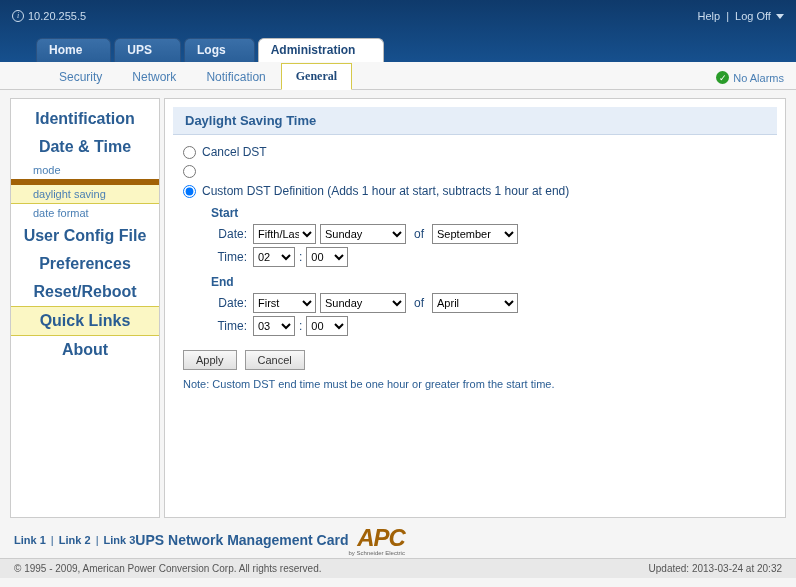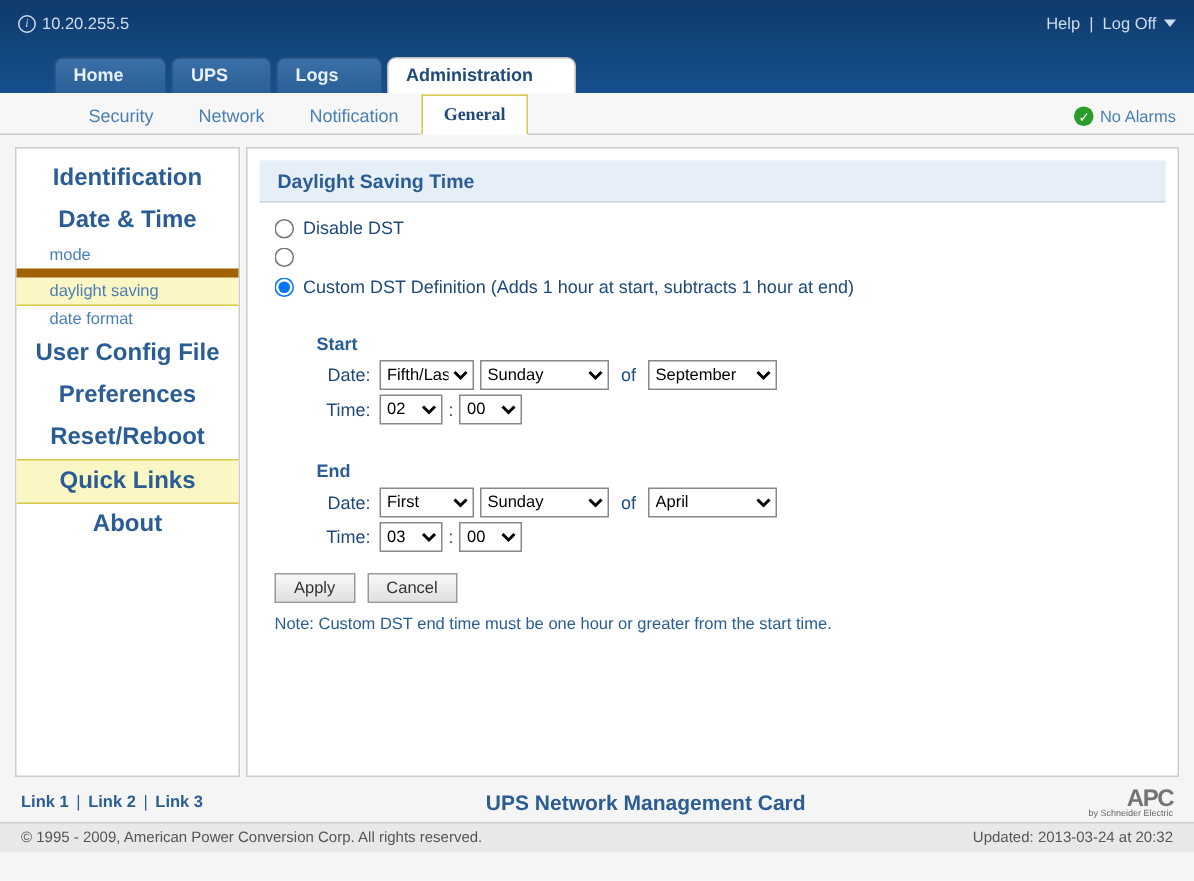"Disable DST" span { text: Disable -> Cancel }
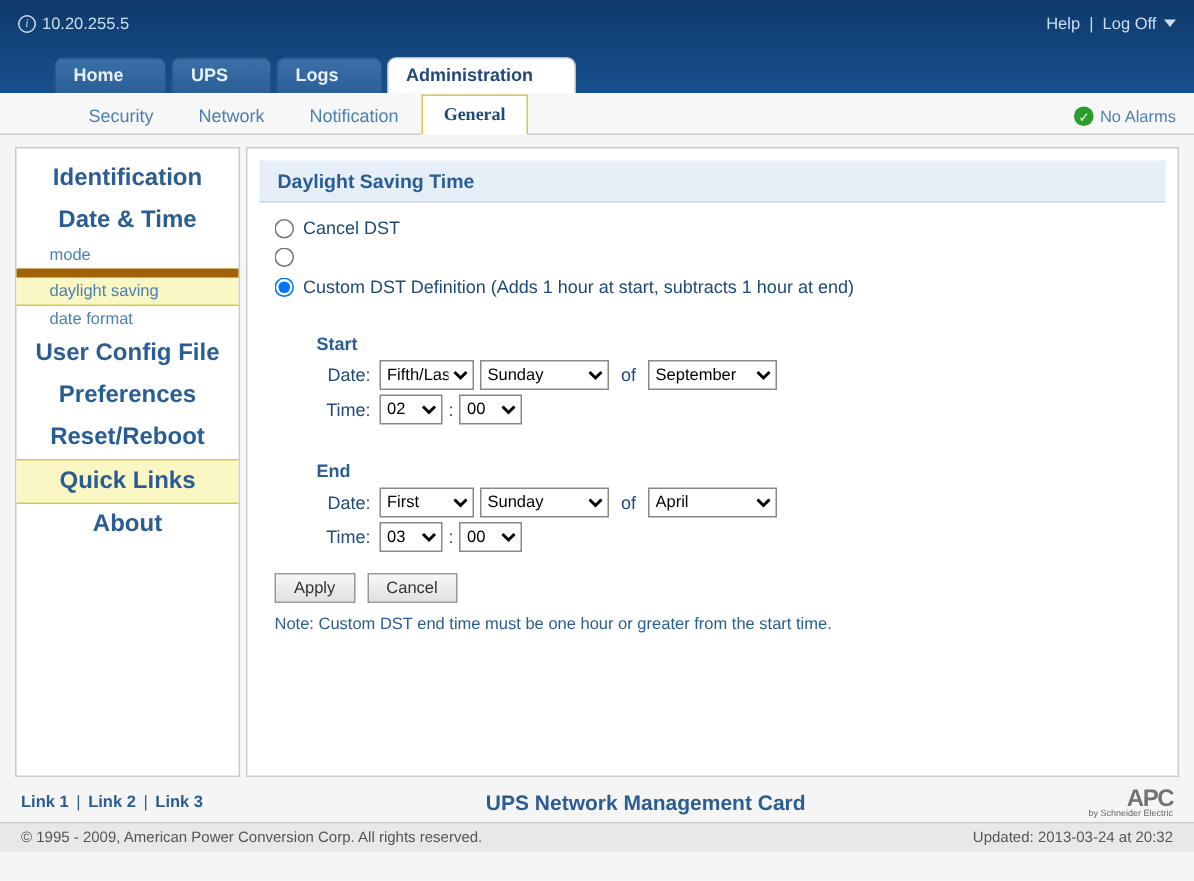"Start" .block { margin-top: 24px -> 8px }
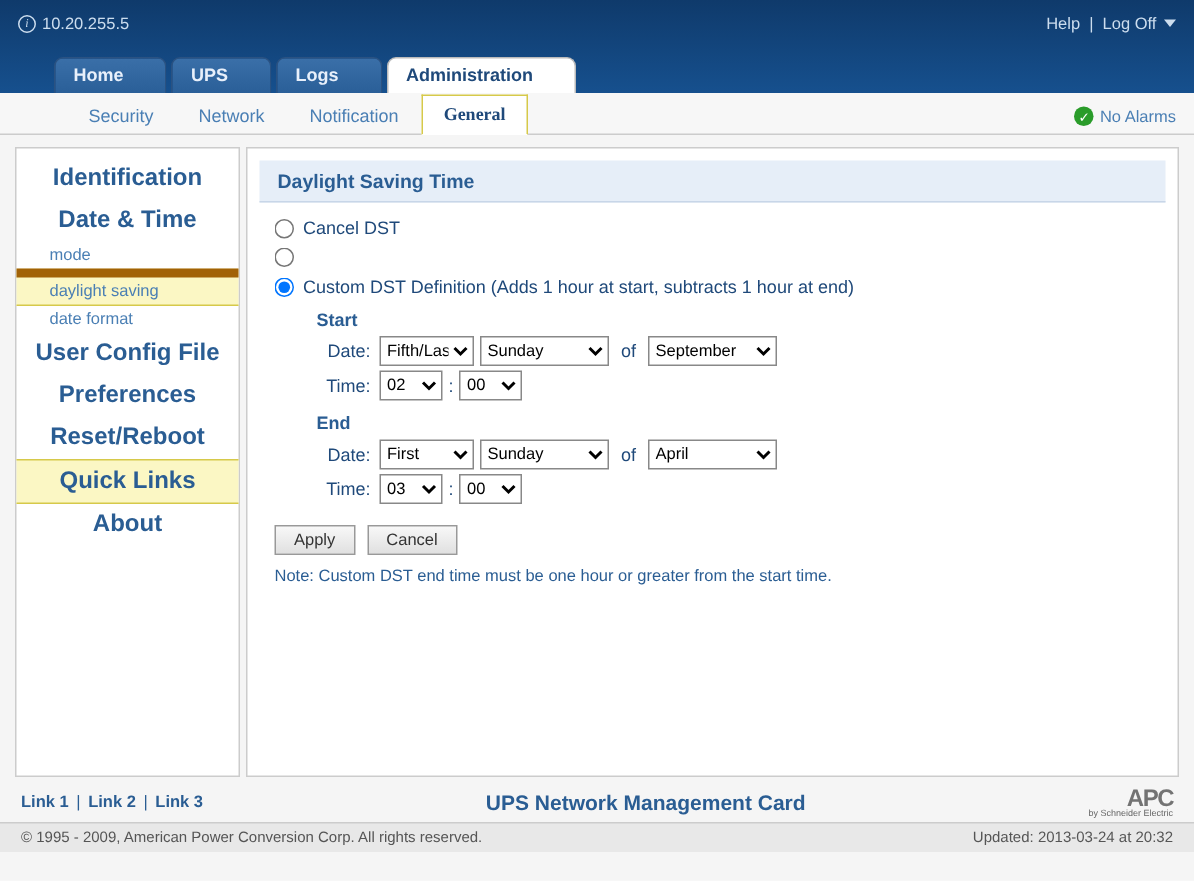"Link 1 | Link 2" .footer1 { justify-content: space-between -> none }
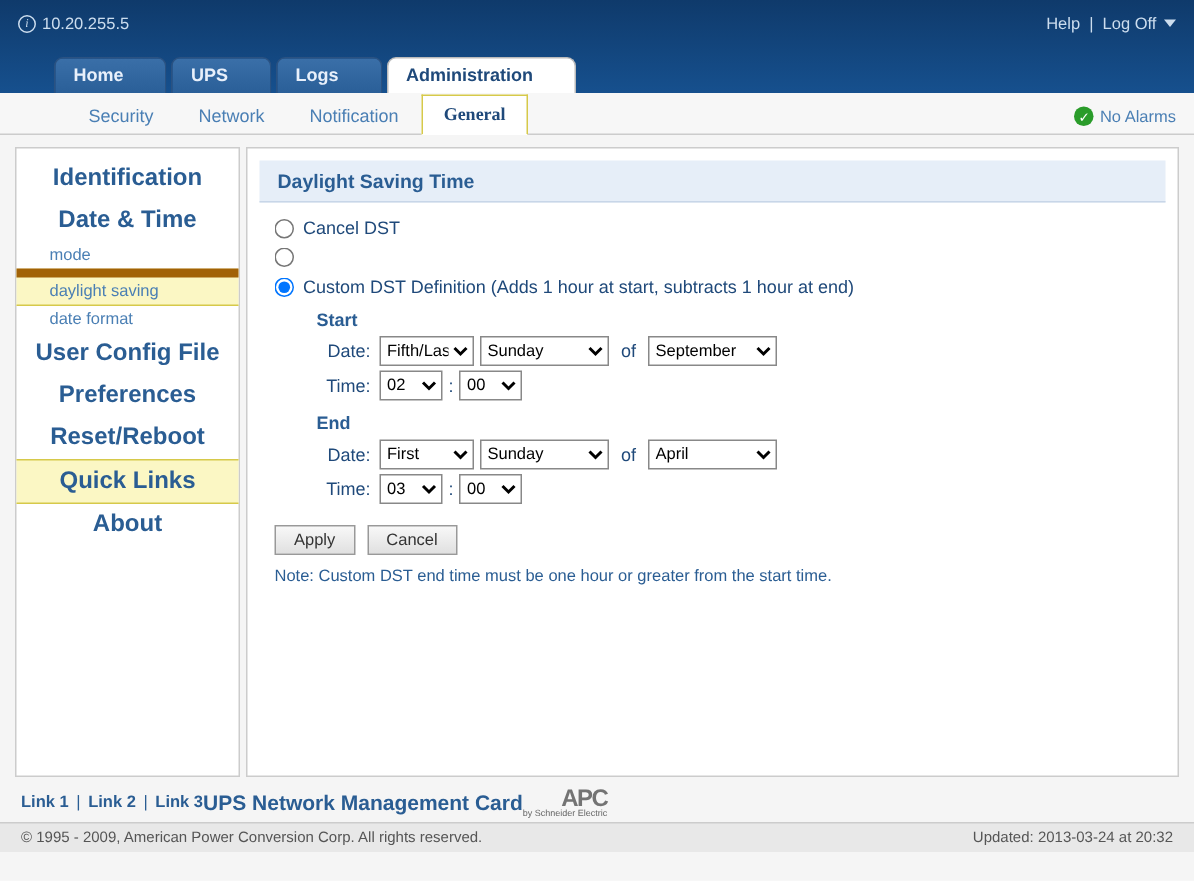"APC" .logo-apc .apc { color: #737373 -> #a16207; font-size: 16px -> 24px; font-style: none -> italic }
